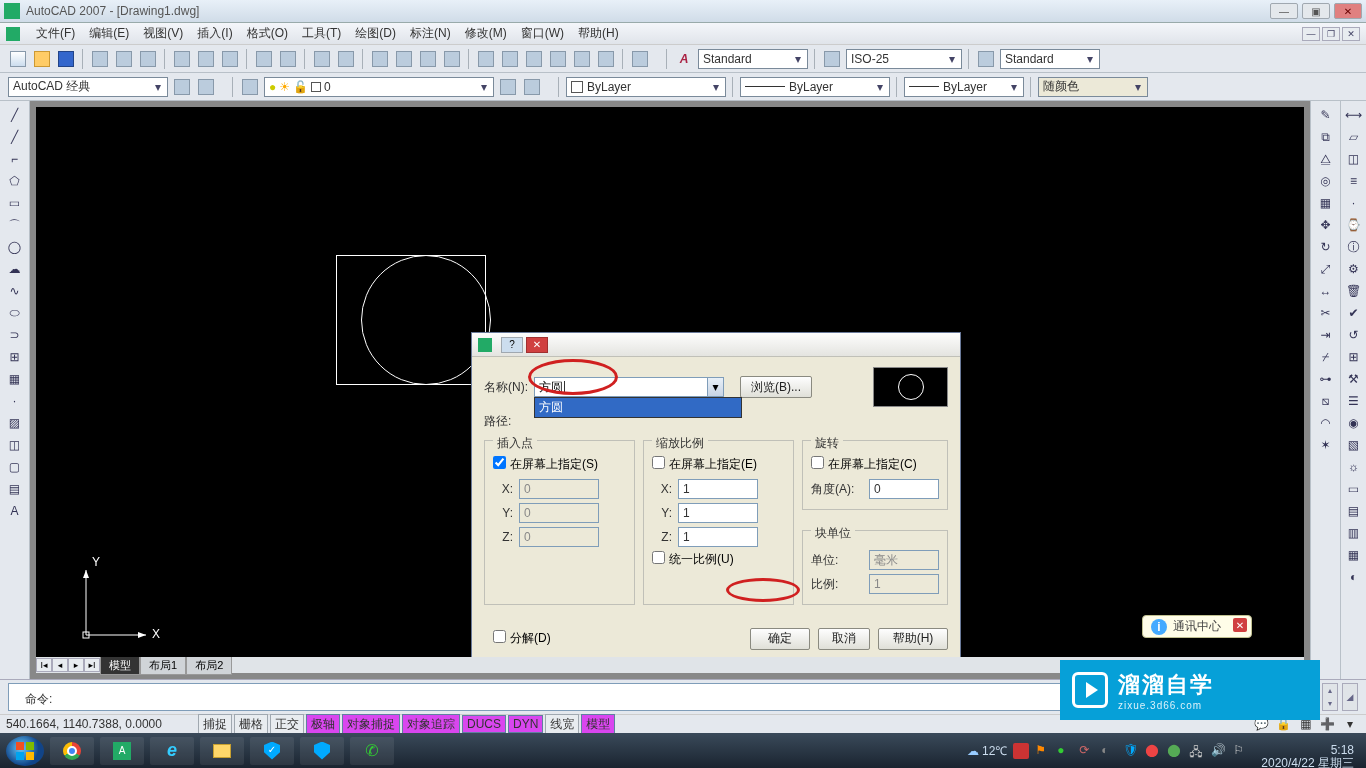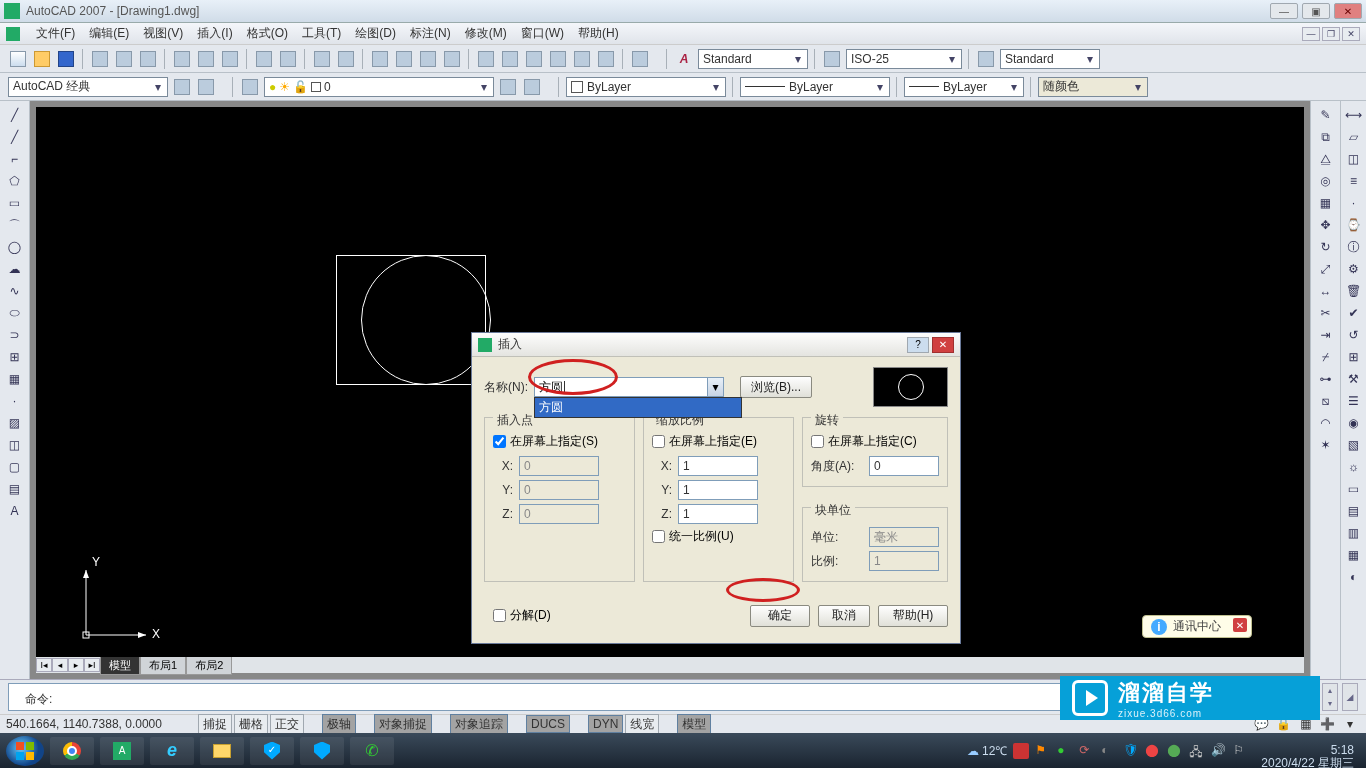"插入" span.dtxt { html: <span>插入</span> -> none }
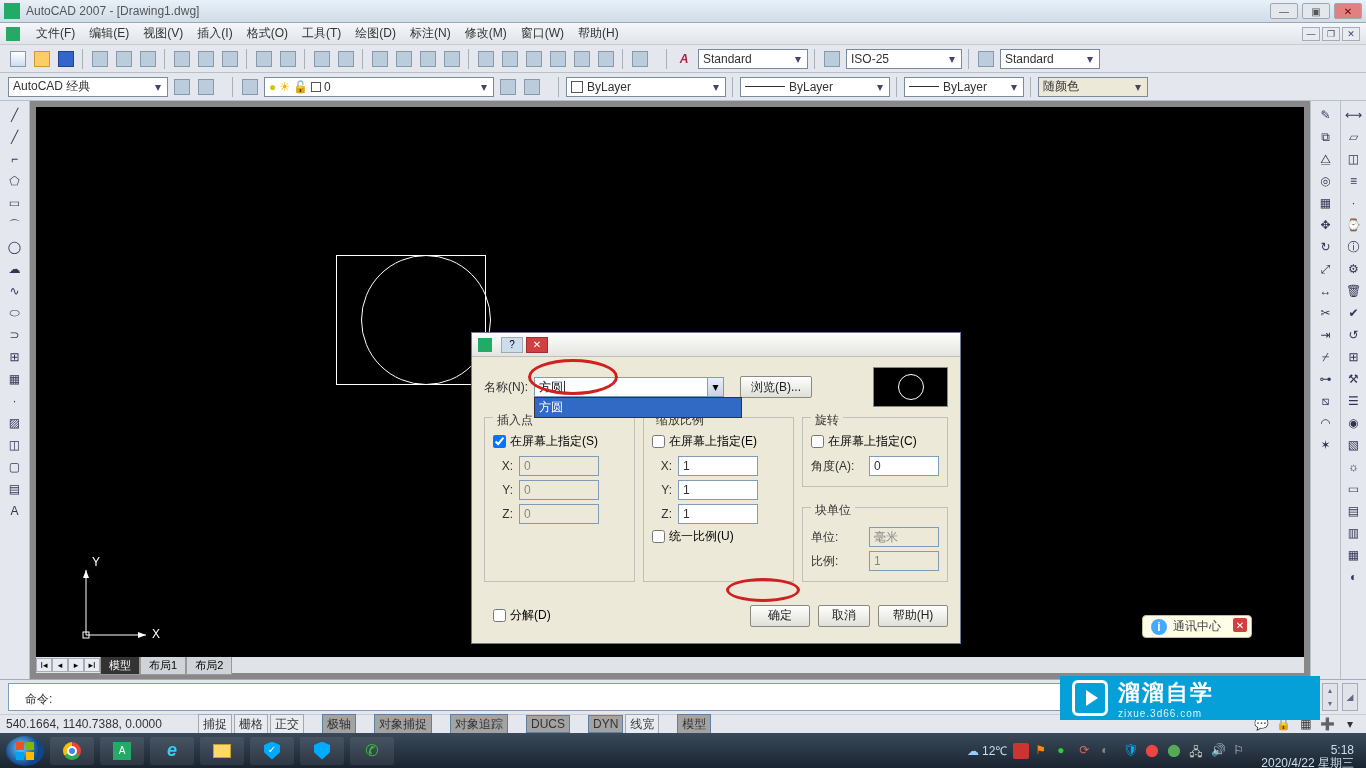"路径:" div.dlg-row { html: none -> <div> <span>路径:</span> </div> }
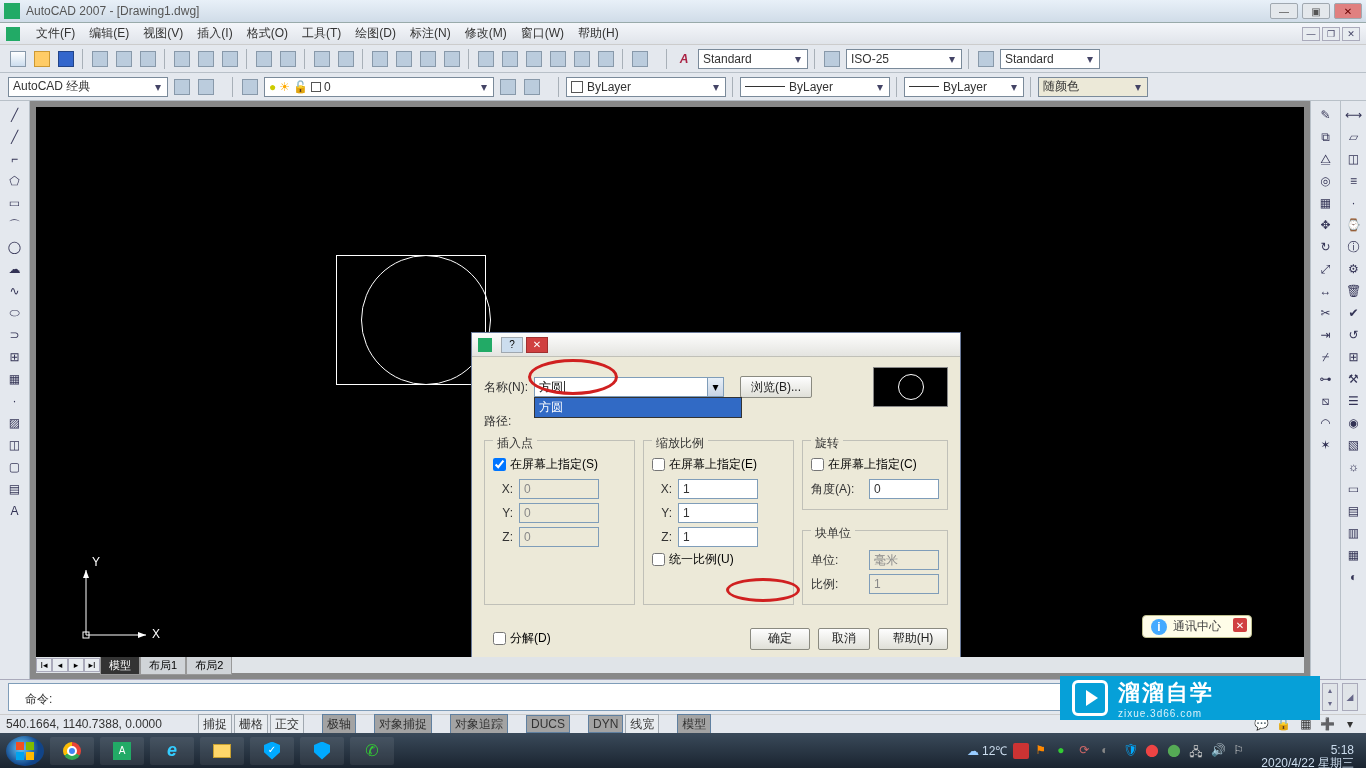"在屏幕上指定(S)" .chk { align-items: center -> none }
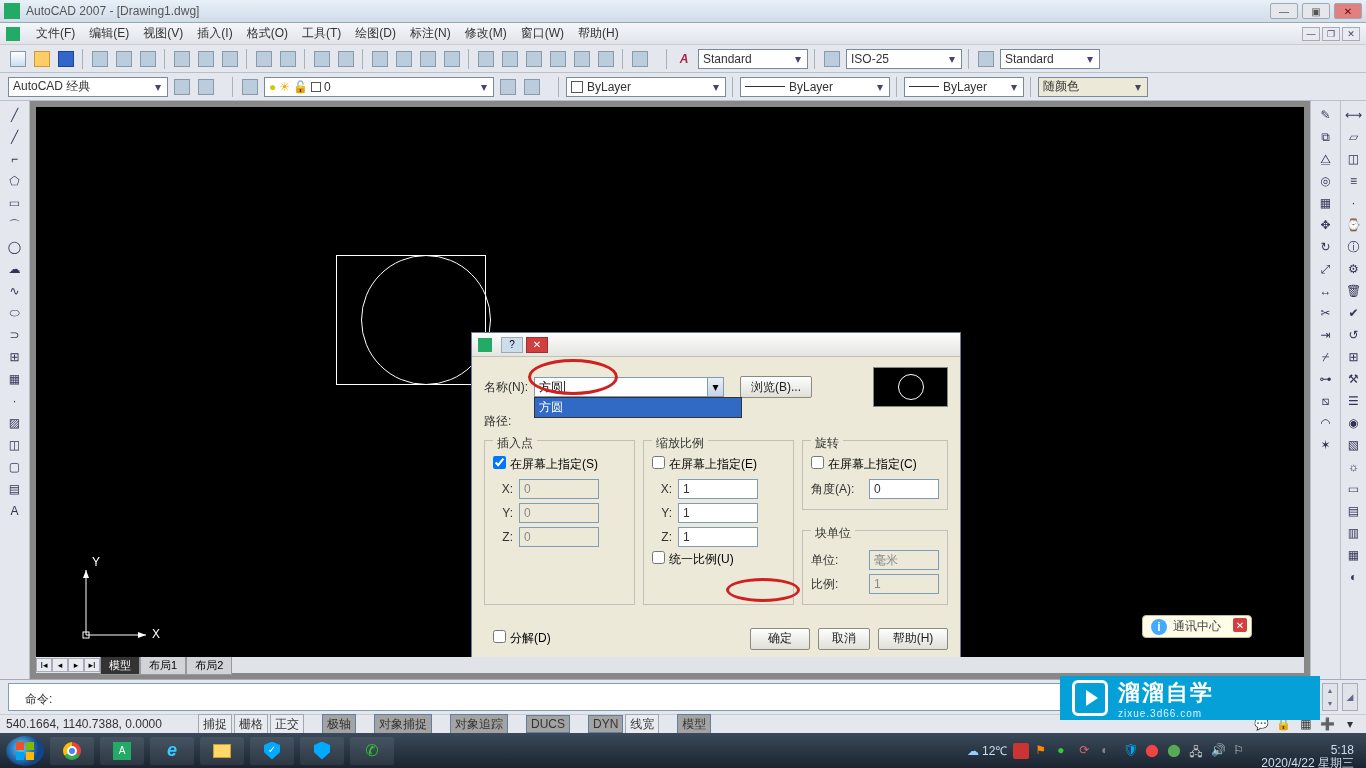"溜溜自学" .watermark { height: 44px -> 60px }
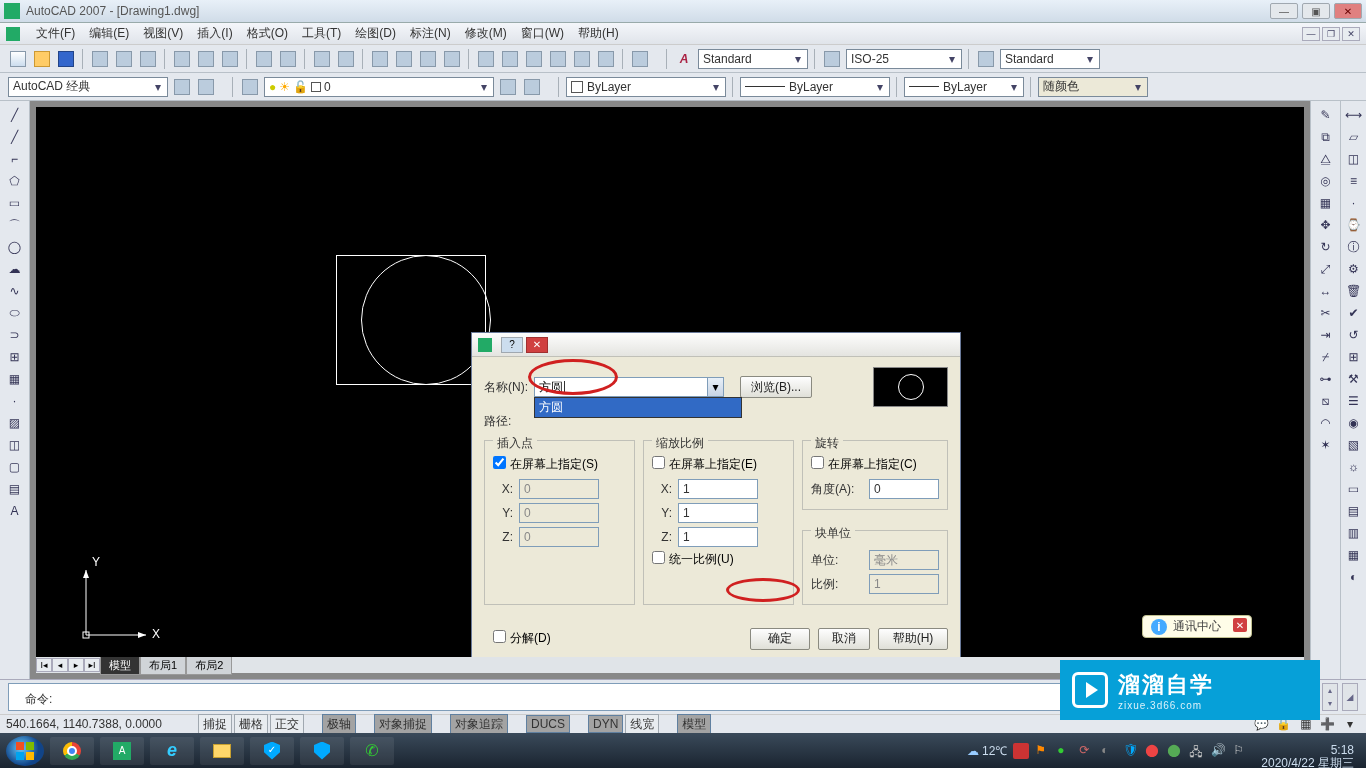"极轴" .statusbar .sbtn.on { background: #a3a3a3 -> #d946ef; margin-left: 16px -> none }
